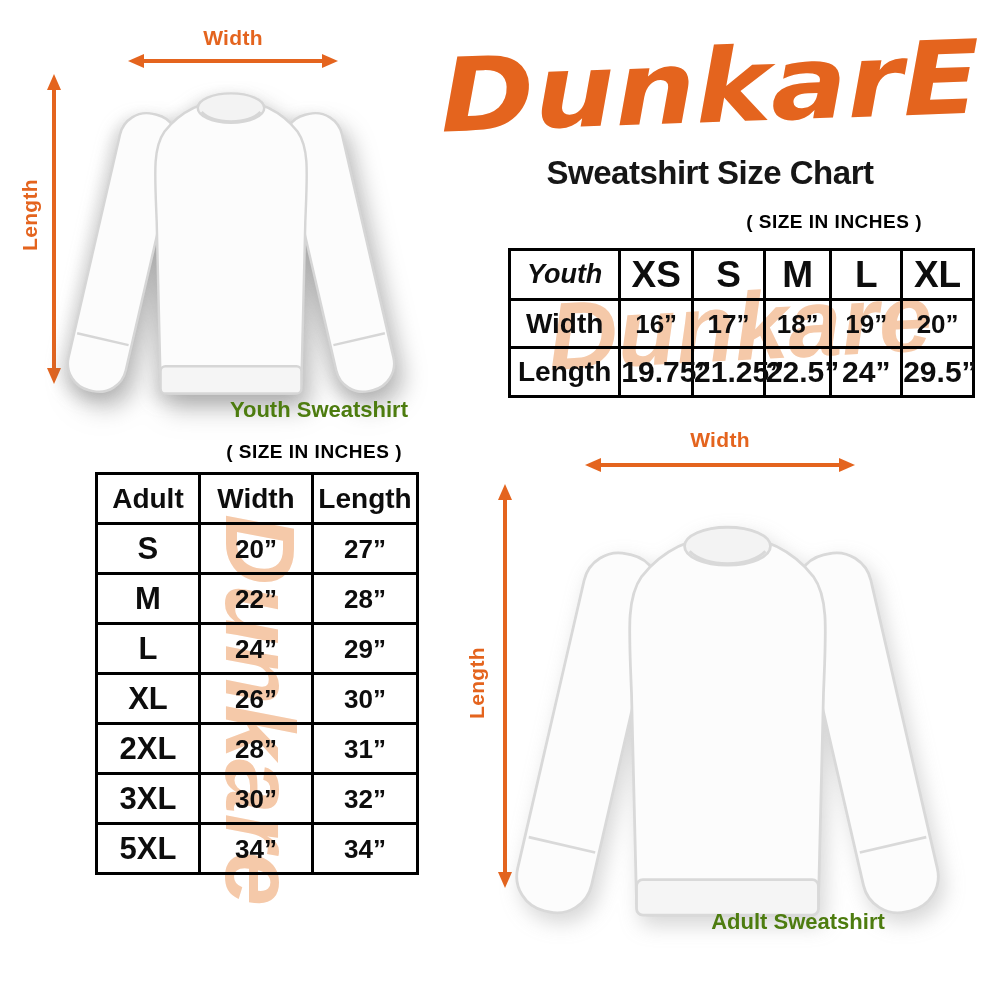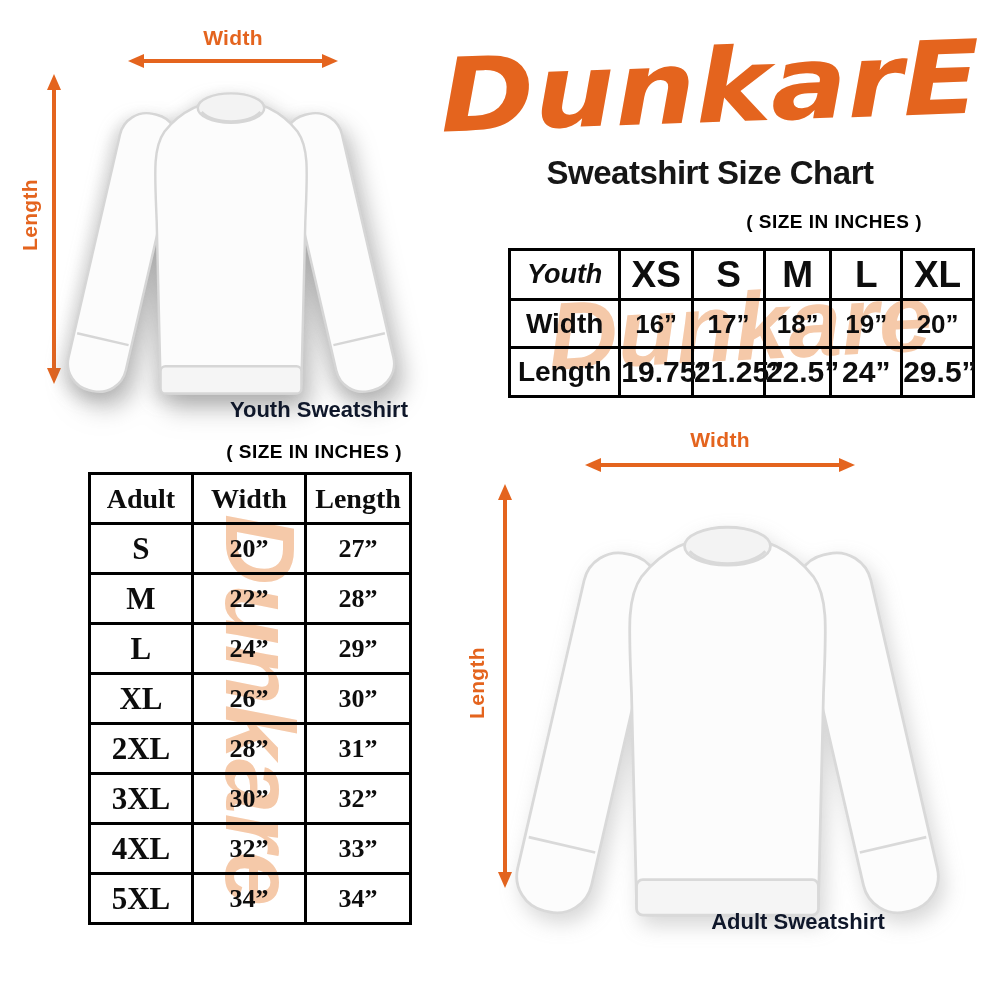"Youth Sweatshirt" .caption { color: #0f172a -> #4d7c0f }
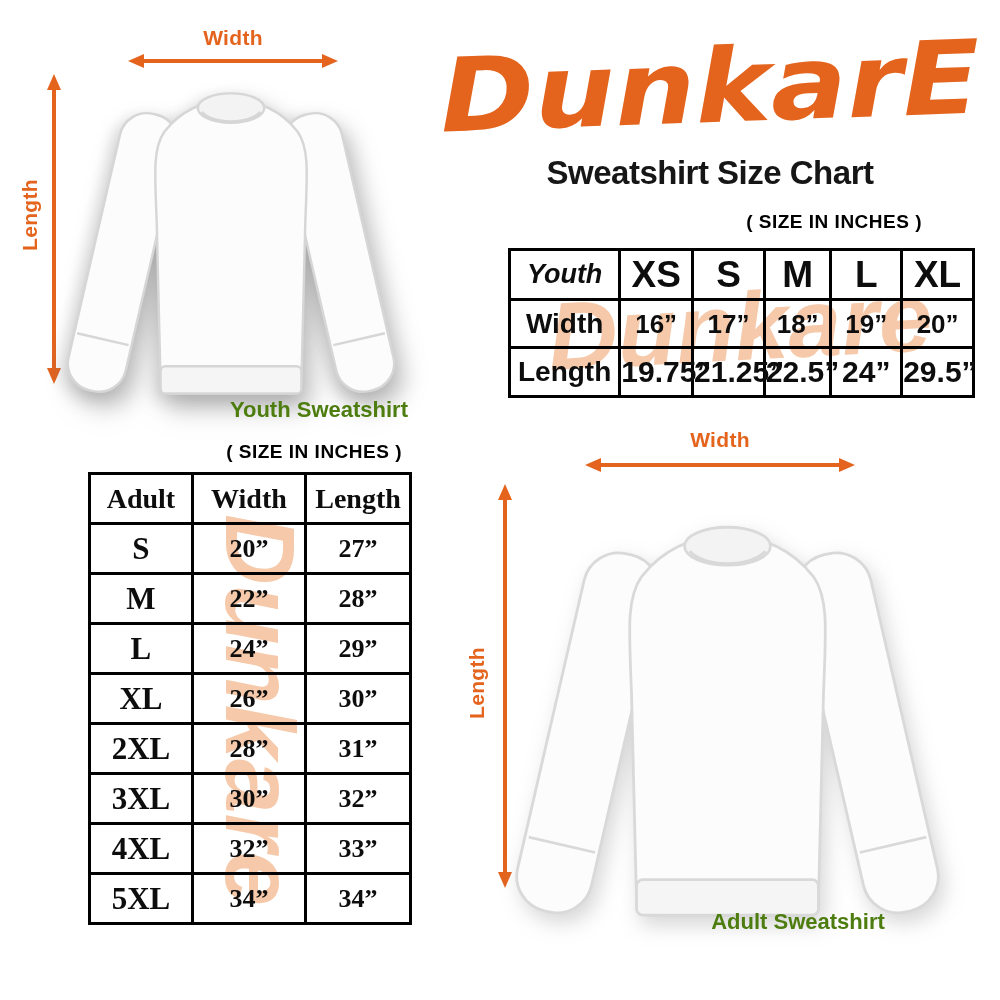"Adult" table.sizes { font-family: Liberation Serif, serif -> none; left: 88px -> 95px }
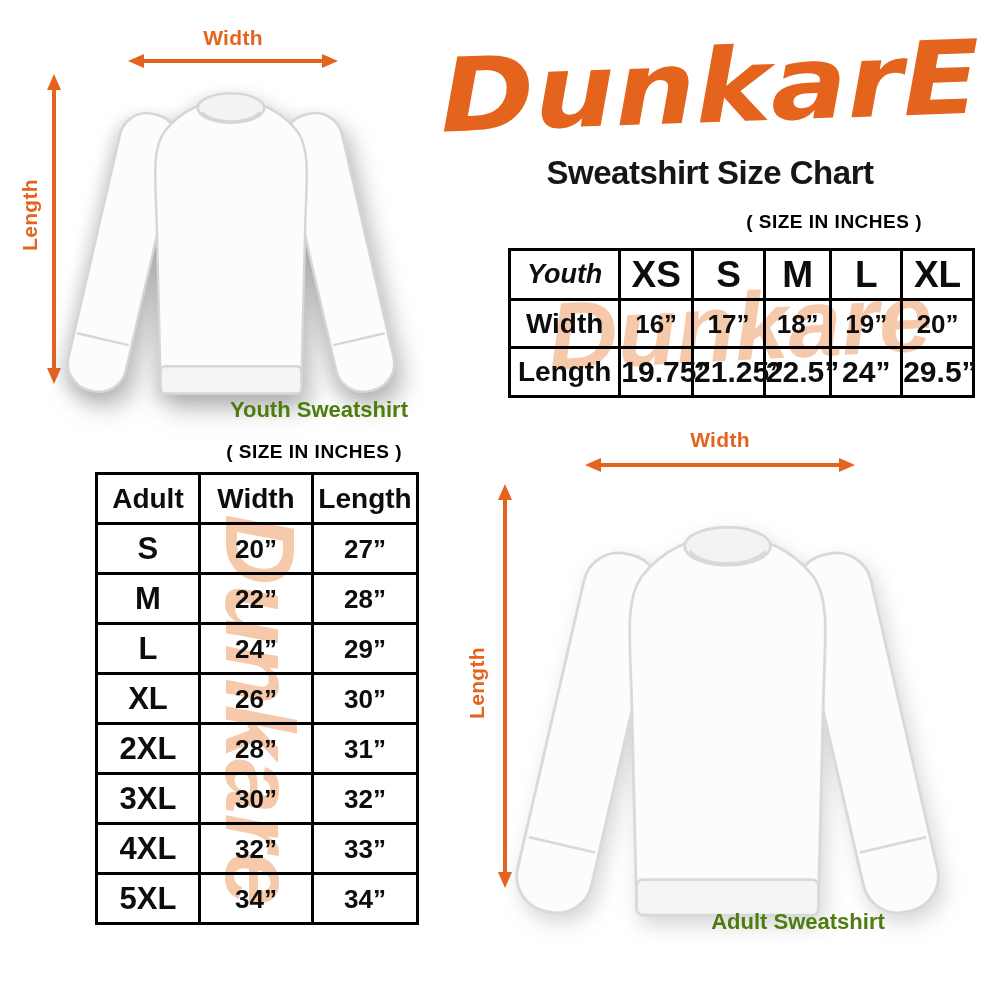"4XL" tr { html: <tr> <td>4XL</td> <td>32”</td> <td>33”</td> </tr> -> none }
